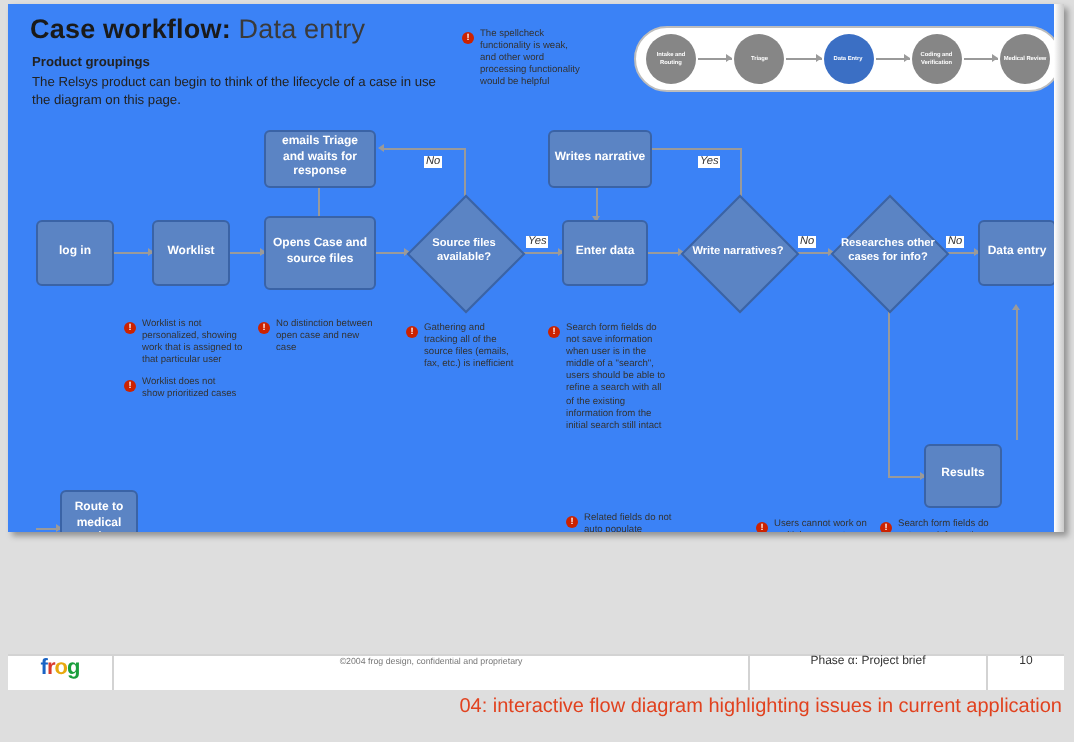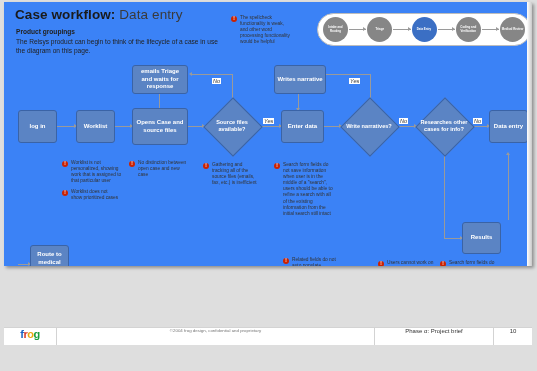"04: interactive flow diagram" div.caption { html: none -> <div> <span>04</span><span>: interactive flow diagram highlighting issues in current application</span> </div> }
